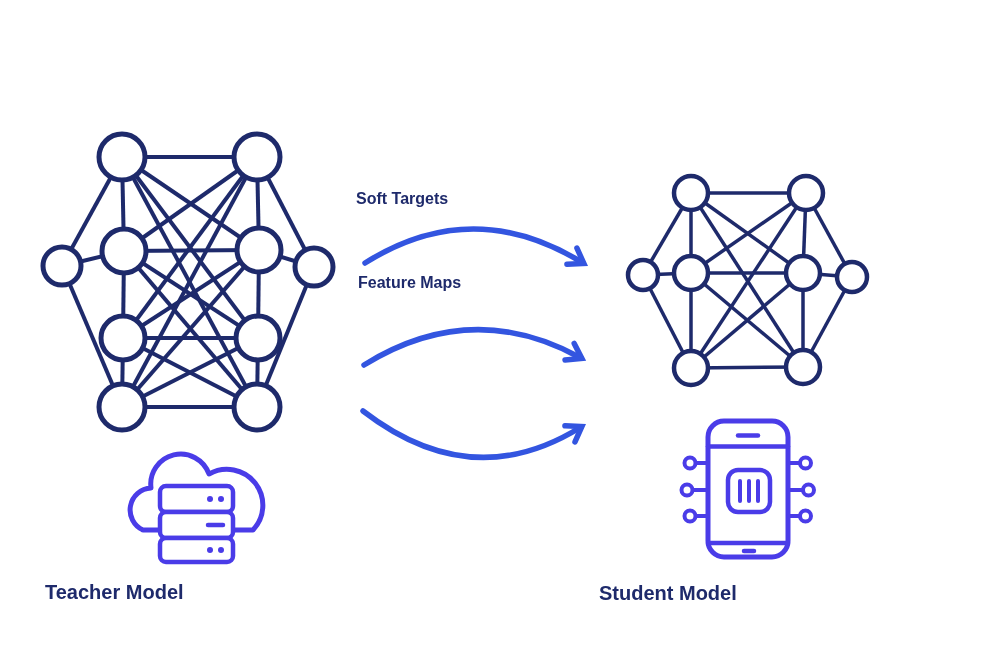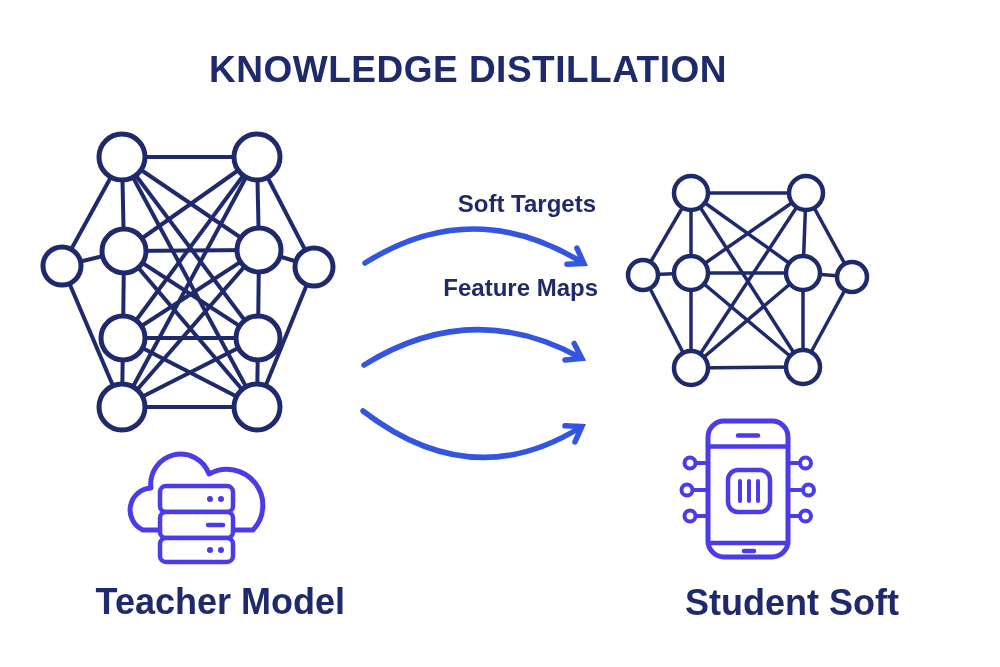"KNOWLEDGE DISTILLATION" div.title { html: <div>KNOWLEDGE DISTILLATION</div> -> none }
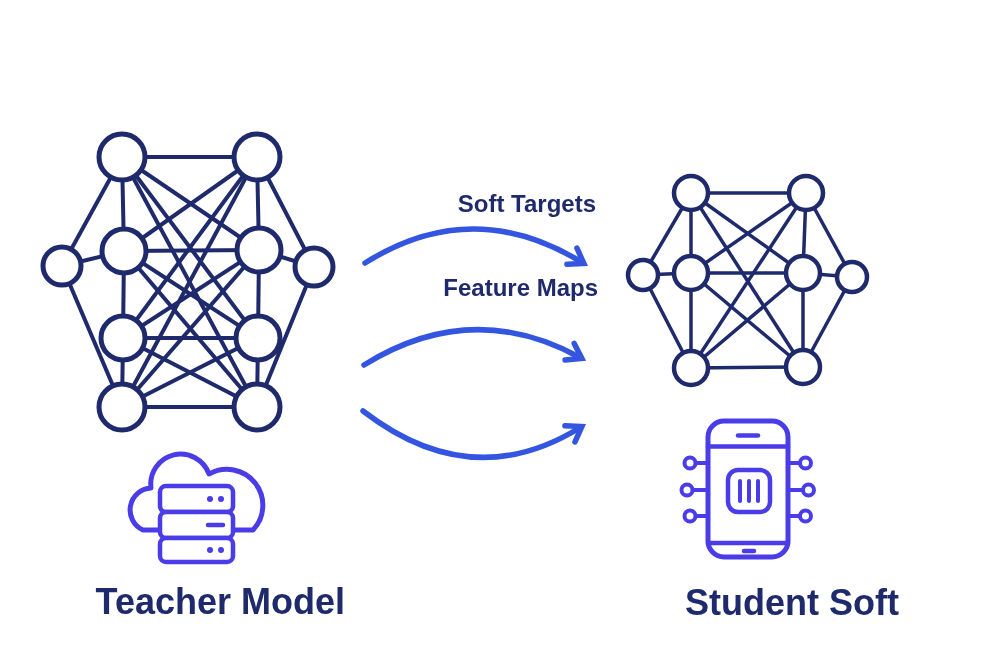"Soft Targets" .arrow-label { font-size: 24px -> 16px; text-align: right -> left }
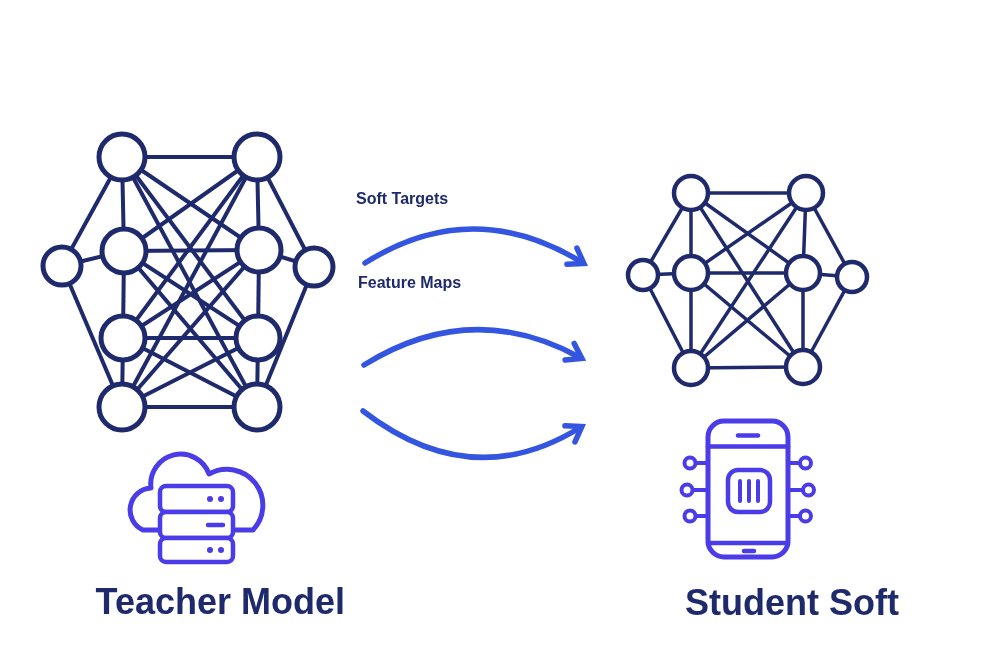"Teacher Model" .model-label { font-size: 36px -> 20px; text-align: right -> left }
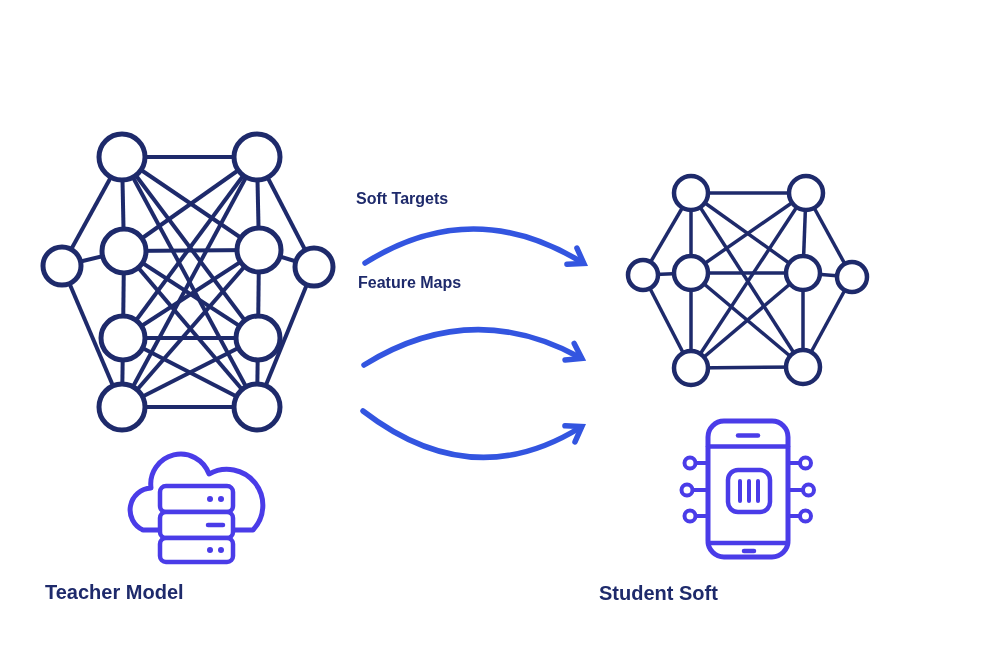"Student Soft" div.model-label { text: Soft -> Model }
